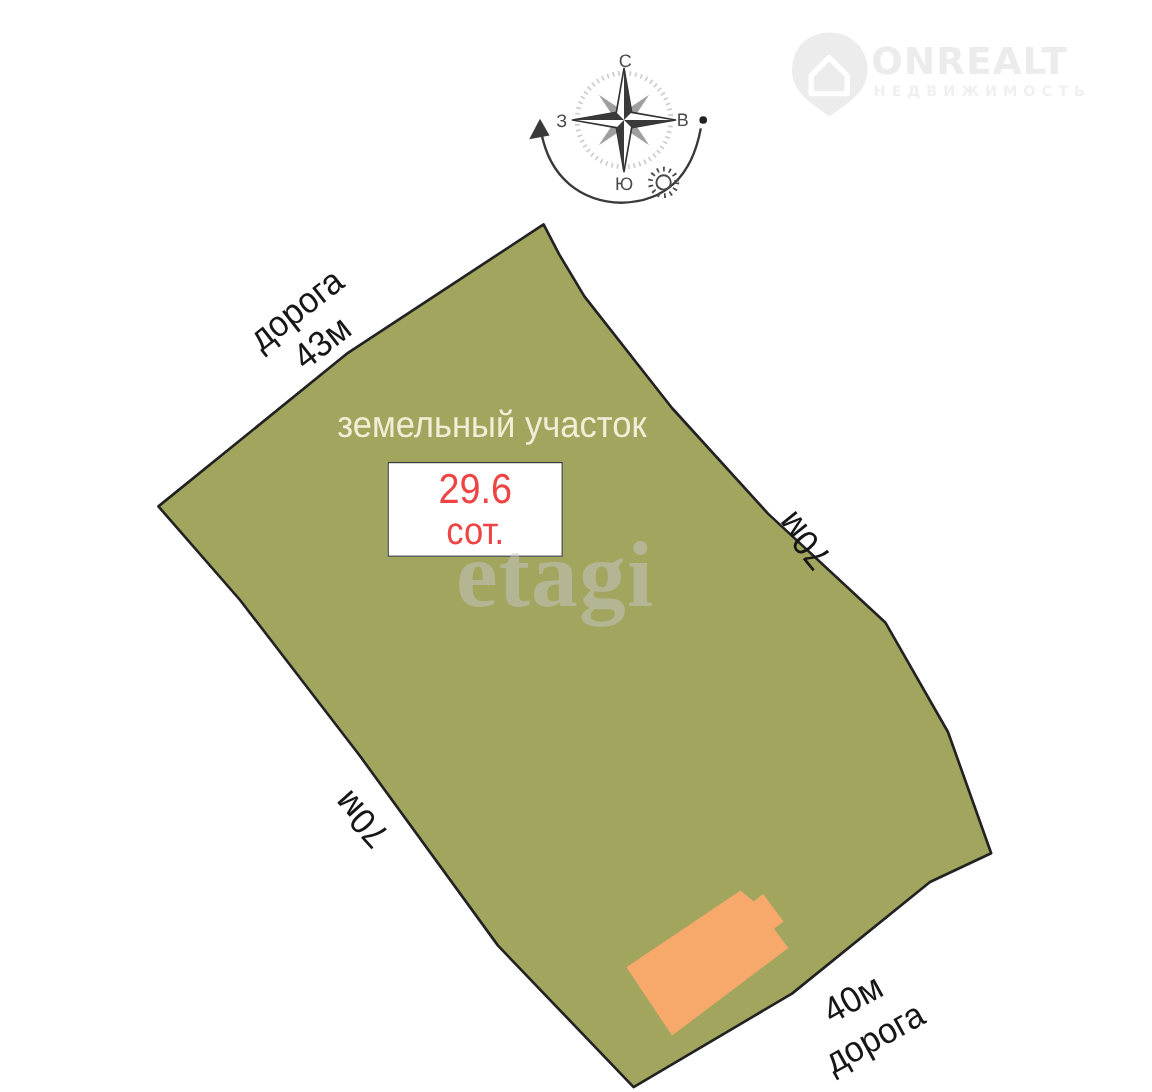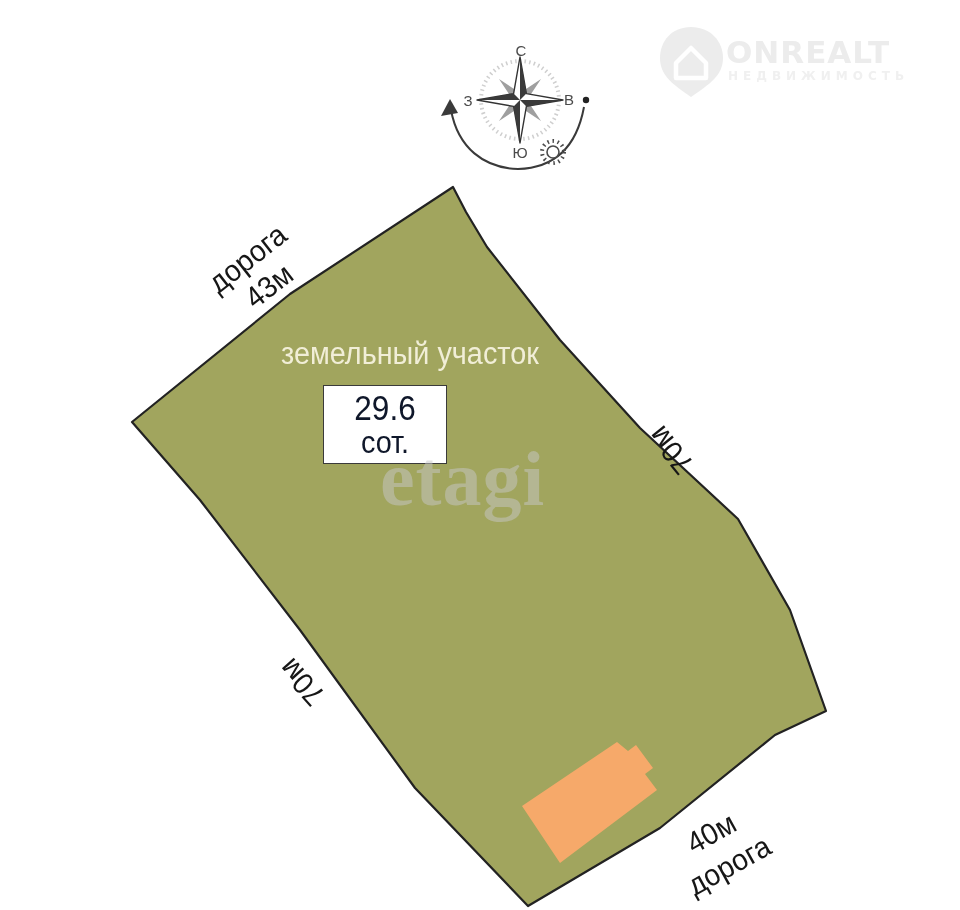"29.6" .area-box { color: #0f172a -> #ef4444; width: 124px -> 146px }
